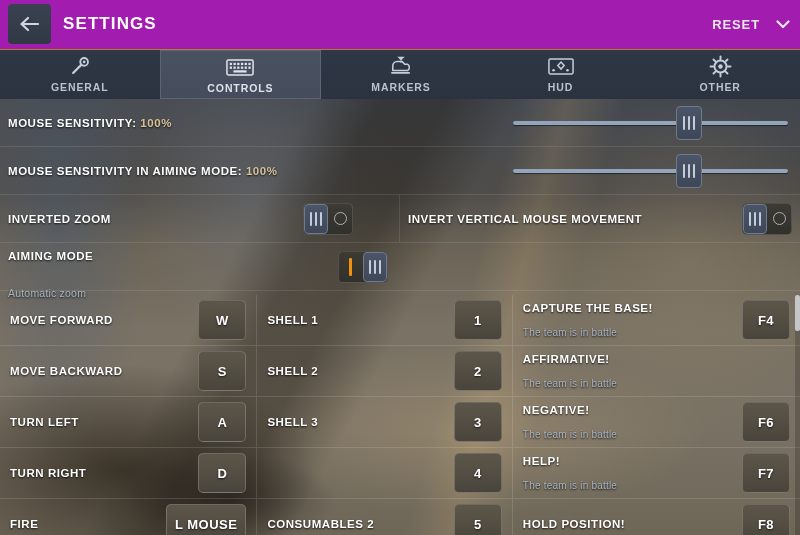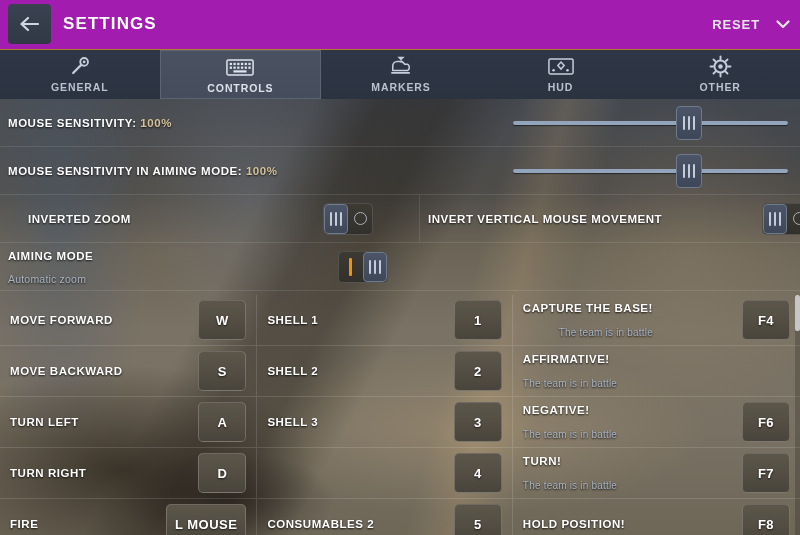"INVERTED ZOOM" .srow.split .half { margin-left: 20px -> none }
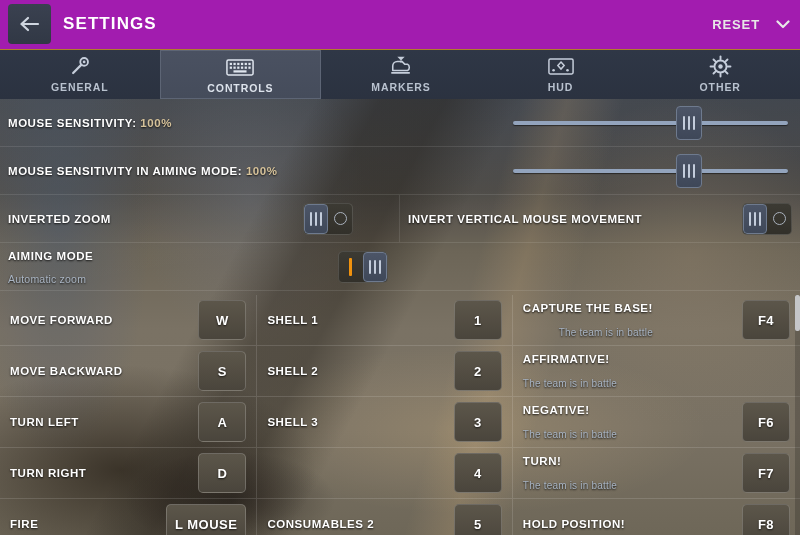"Automatic zoom" .aiming-sub { margin-top: 6px -> 20px }
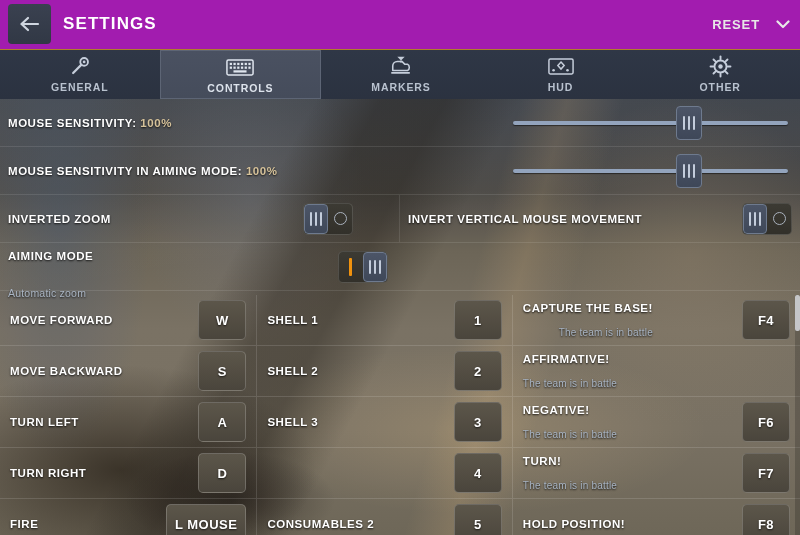"The team is in battle" .krow .ksub { text-align: right -> none }
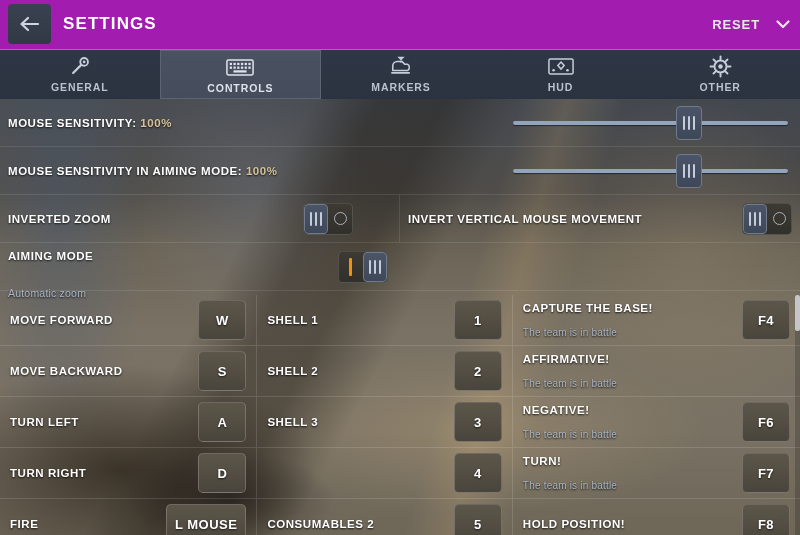"TURN!" div.ktitle { text: TURN -> HELP }
